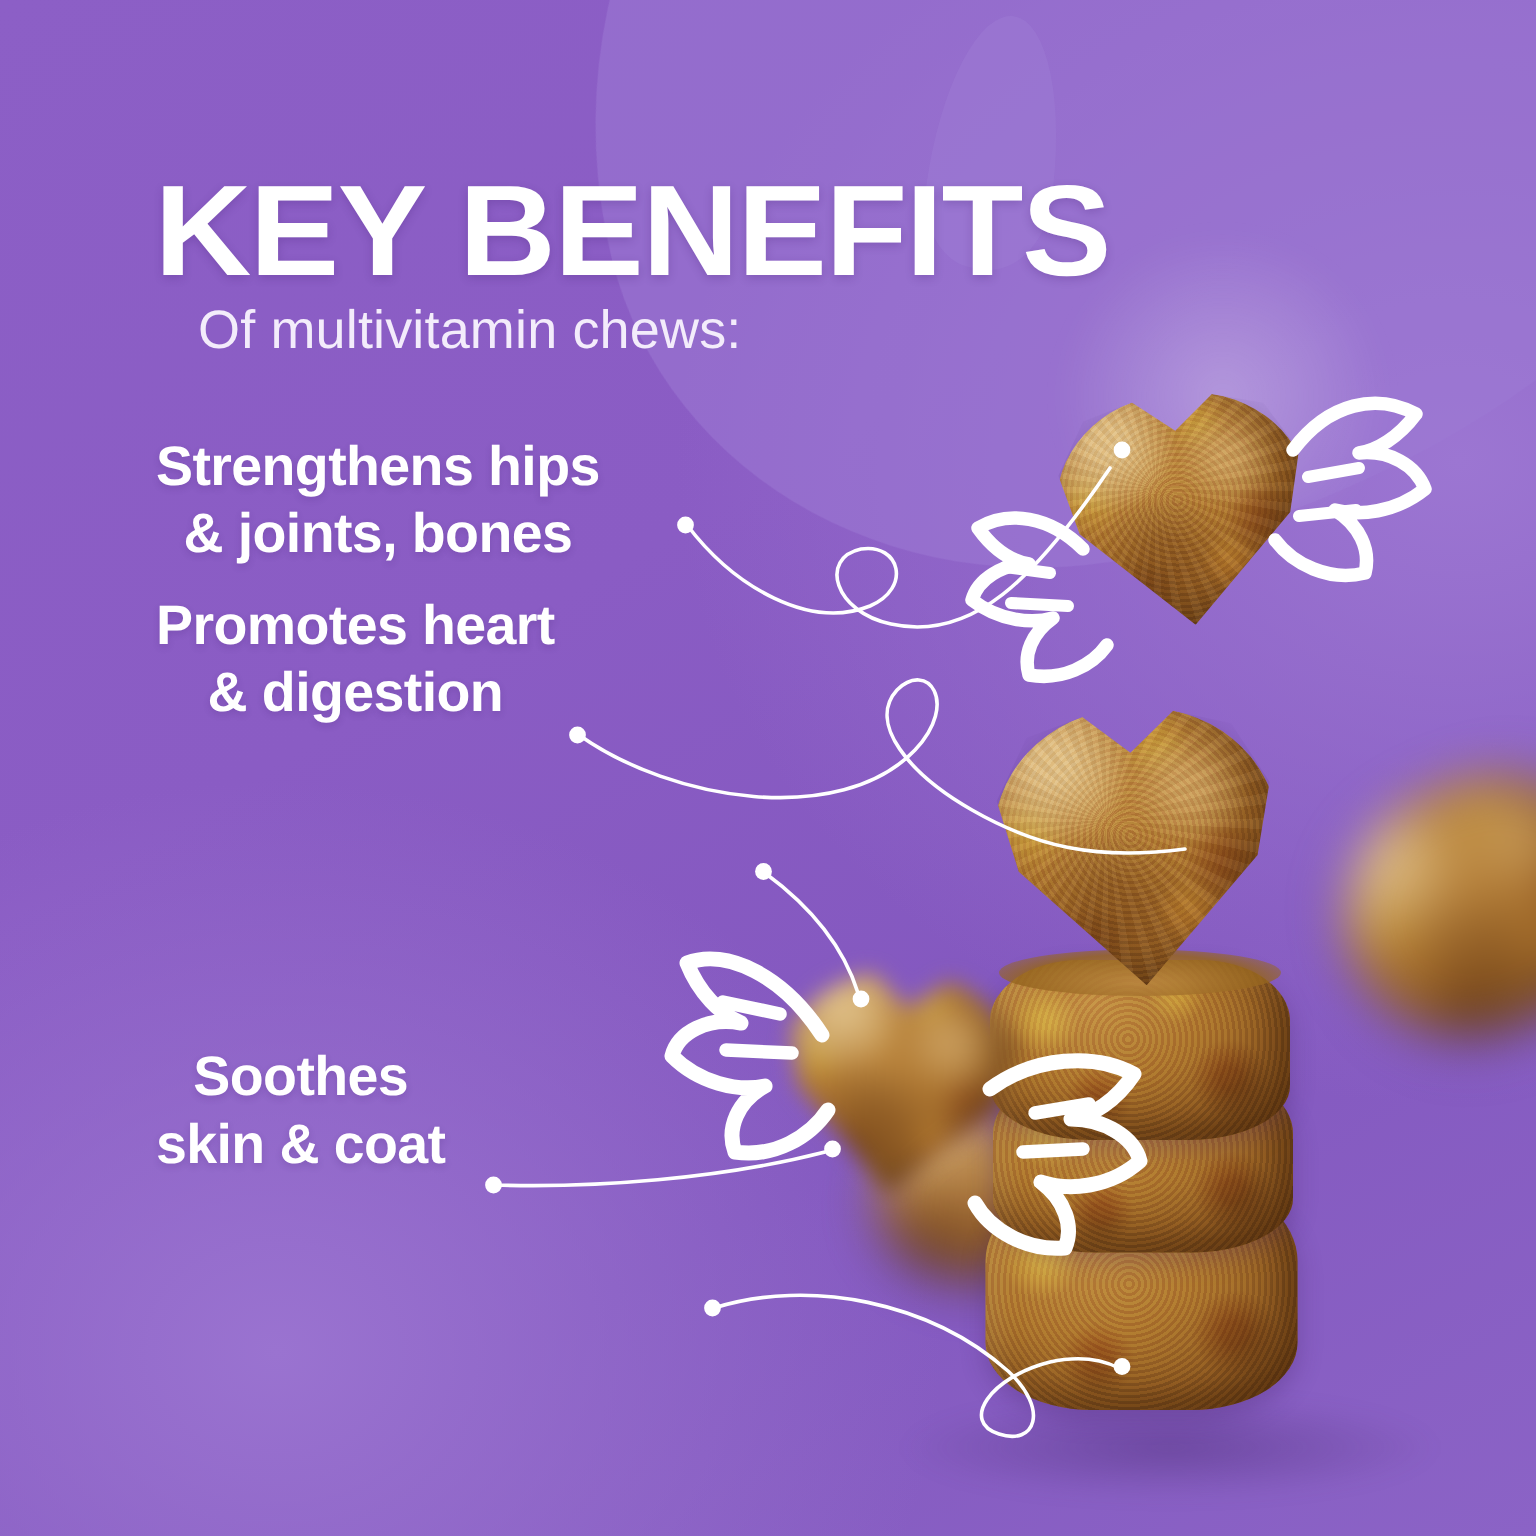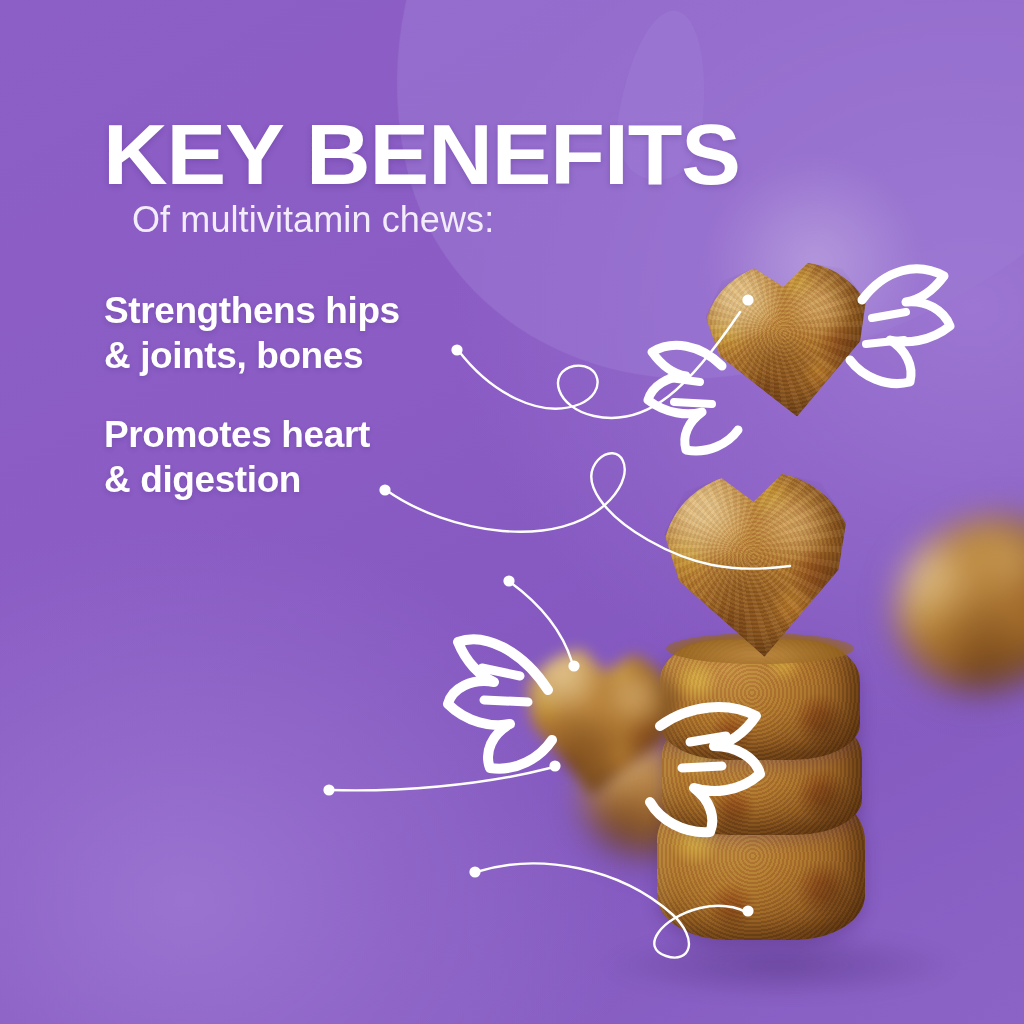"Strengthens hips" .benefit { text-align: none -> center }
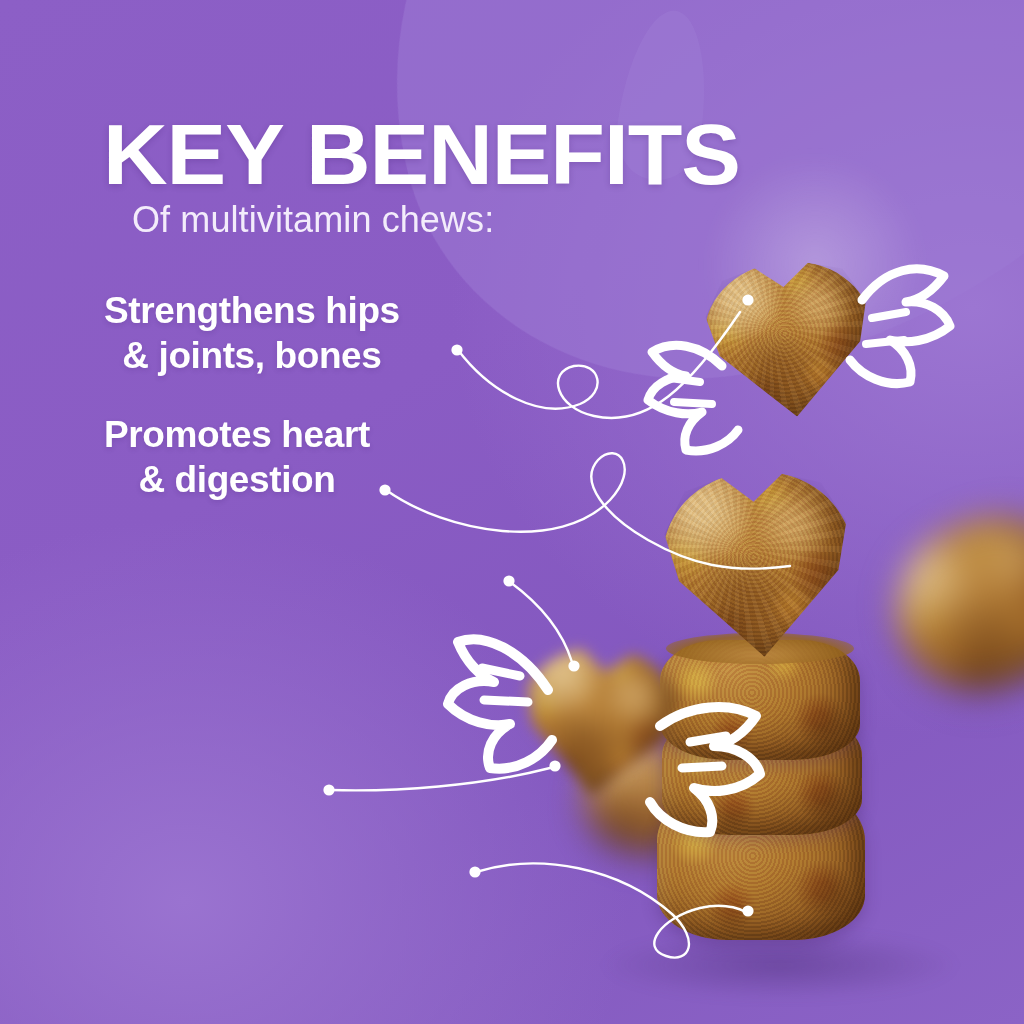"Promotes heart" .b1 { top: 412px -> 394px }
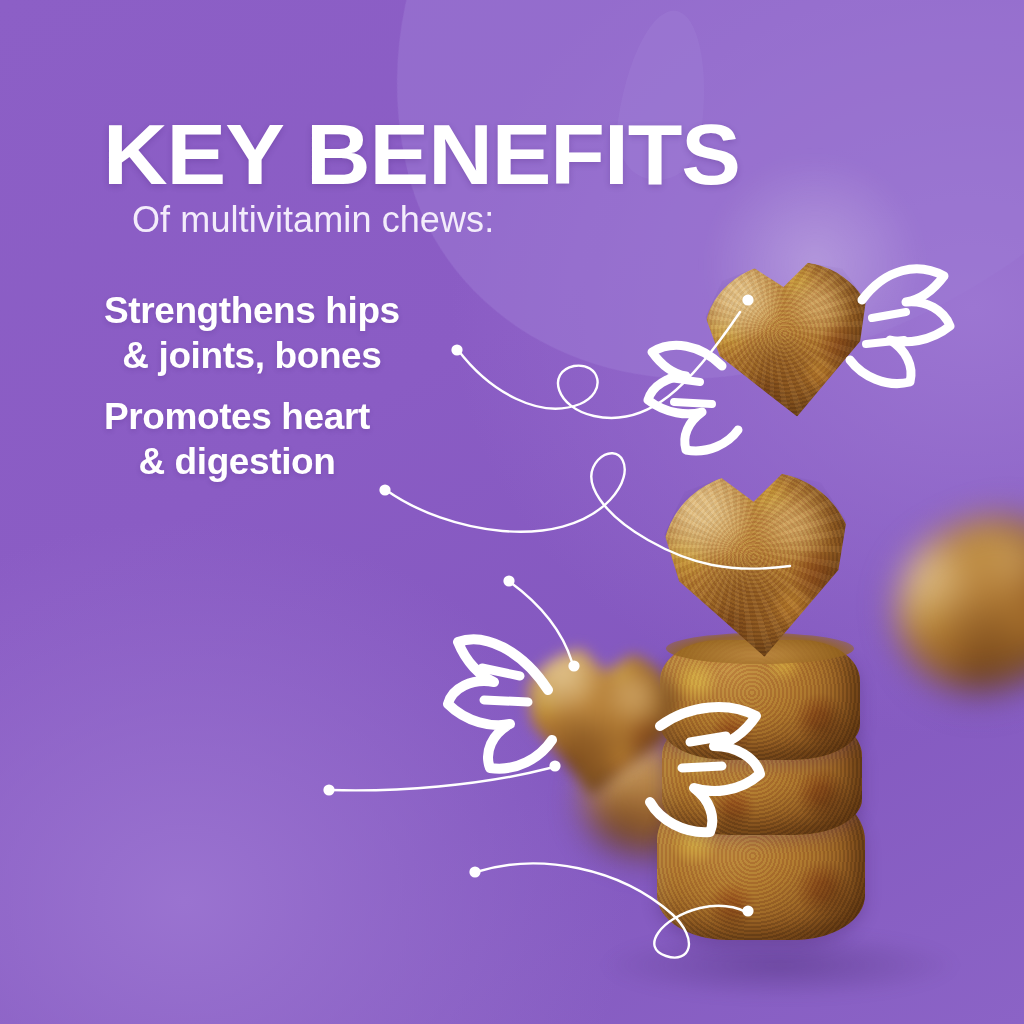"Soothes" div.benefit { html: none -> <div>Soothes skin &amp; coat</div> }
